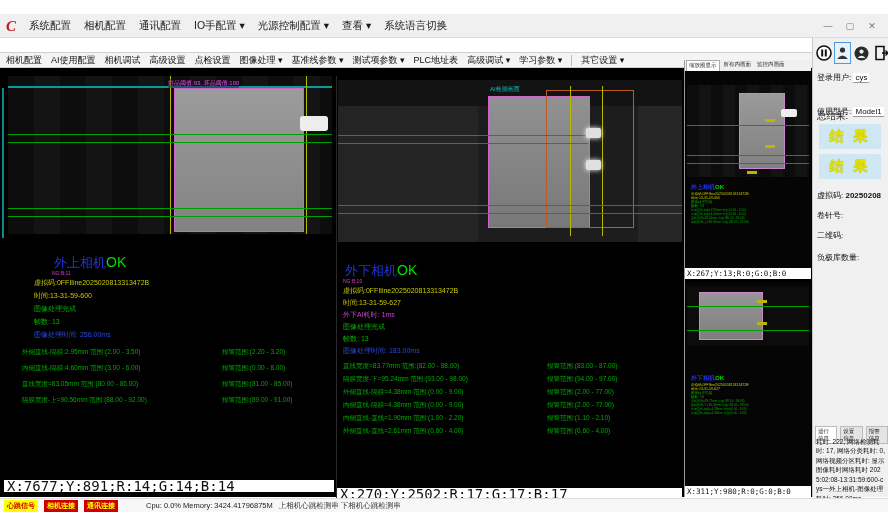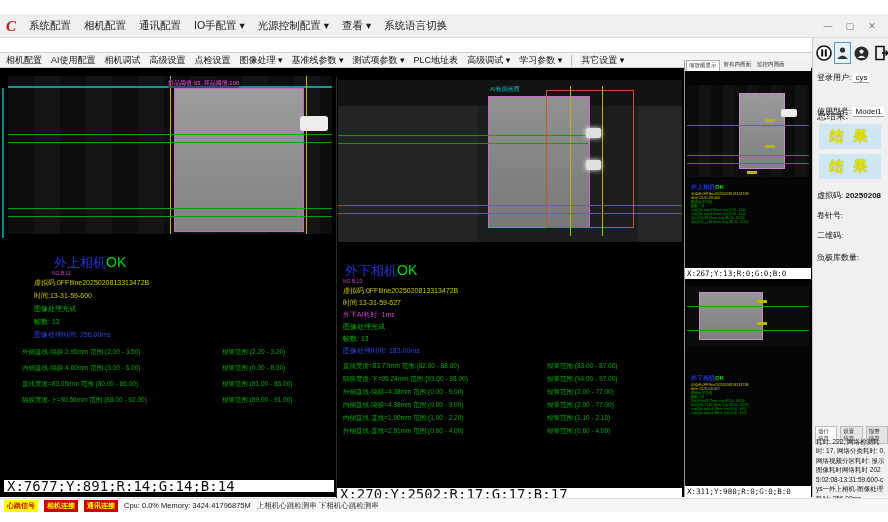"Cpu: 0.0% Memory: 3424.41796875M" .sb-cpu { margin-left: none -> 22px }
